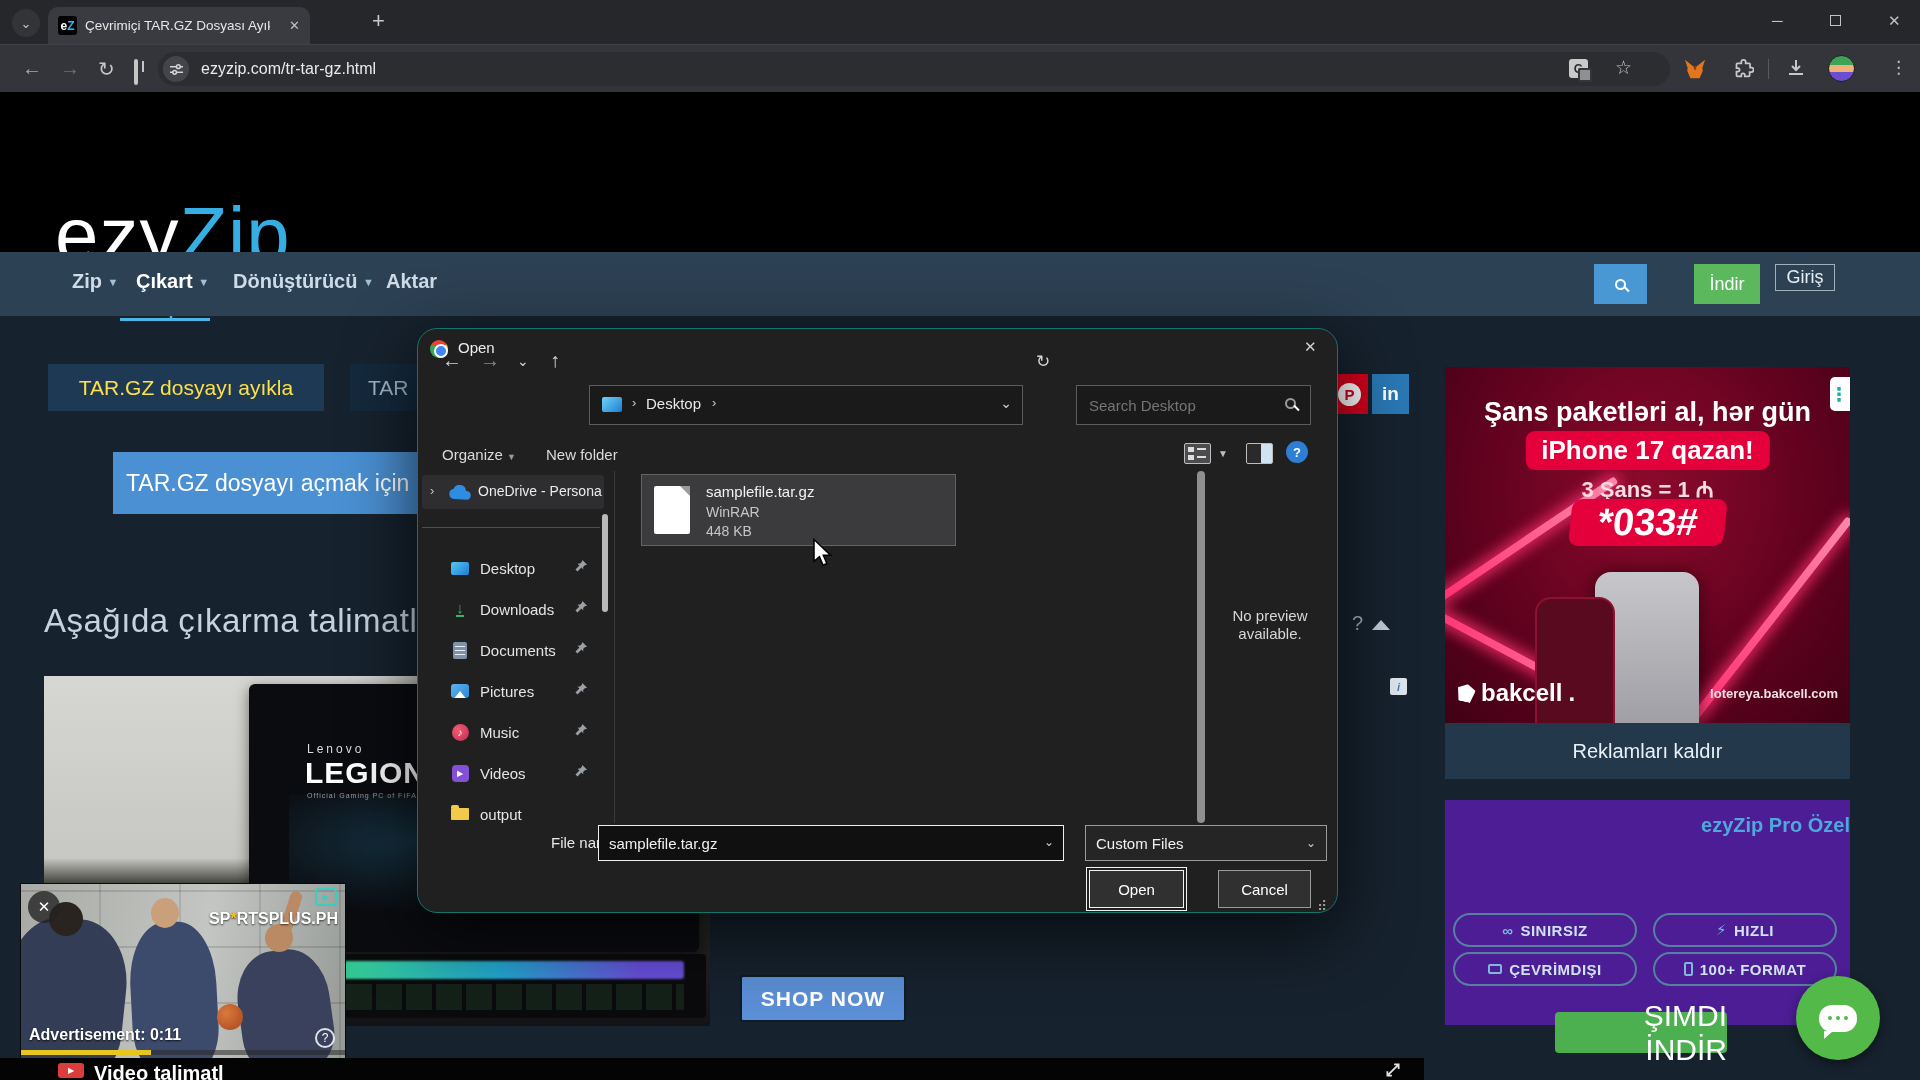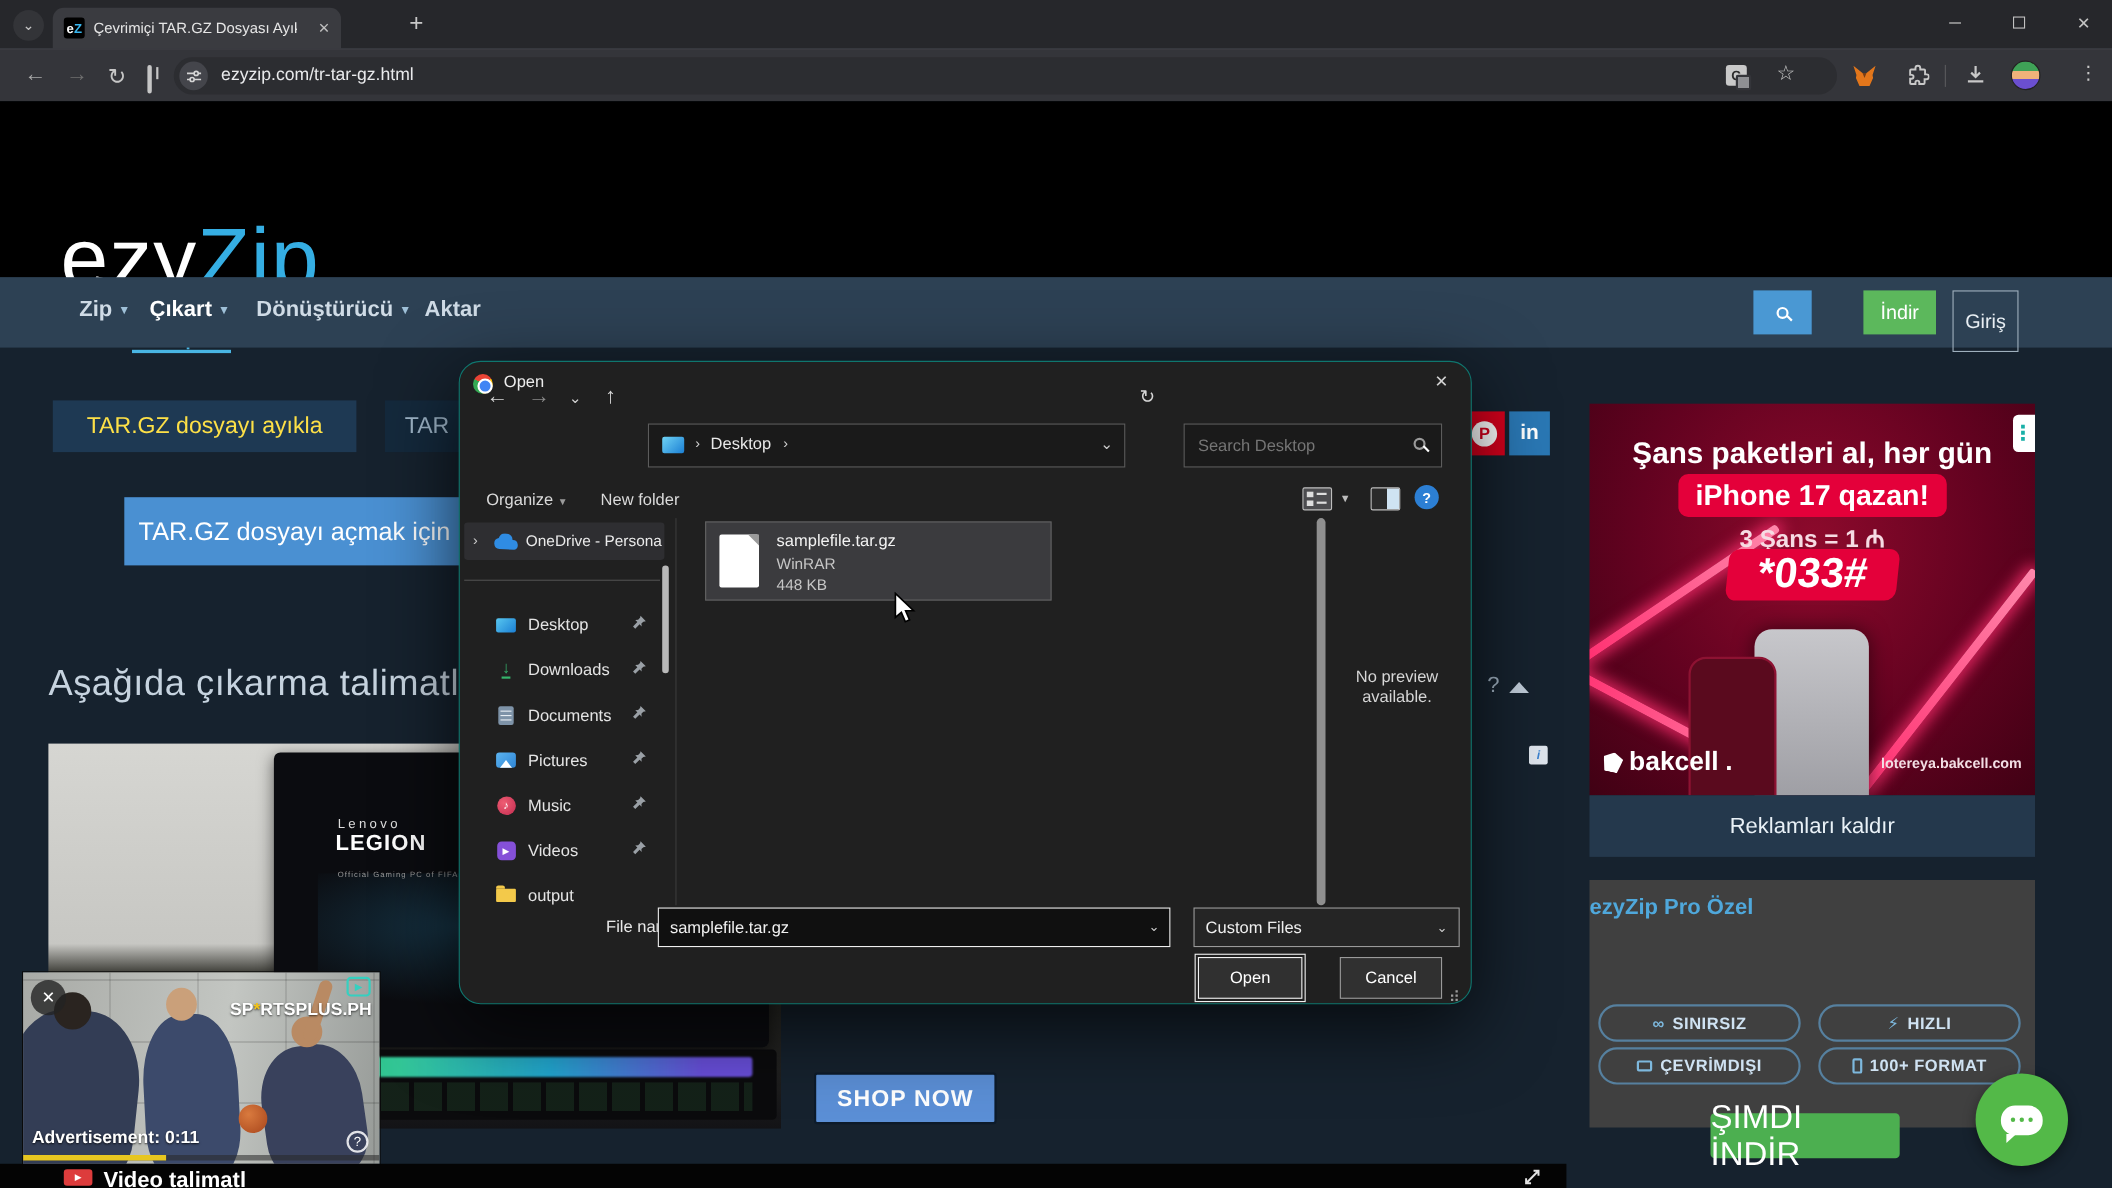"Giriş" .btn-giris { height: 56px -> 27px }
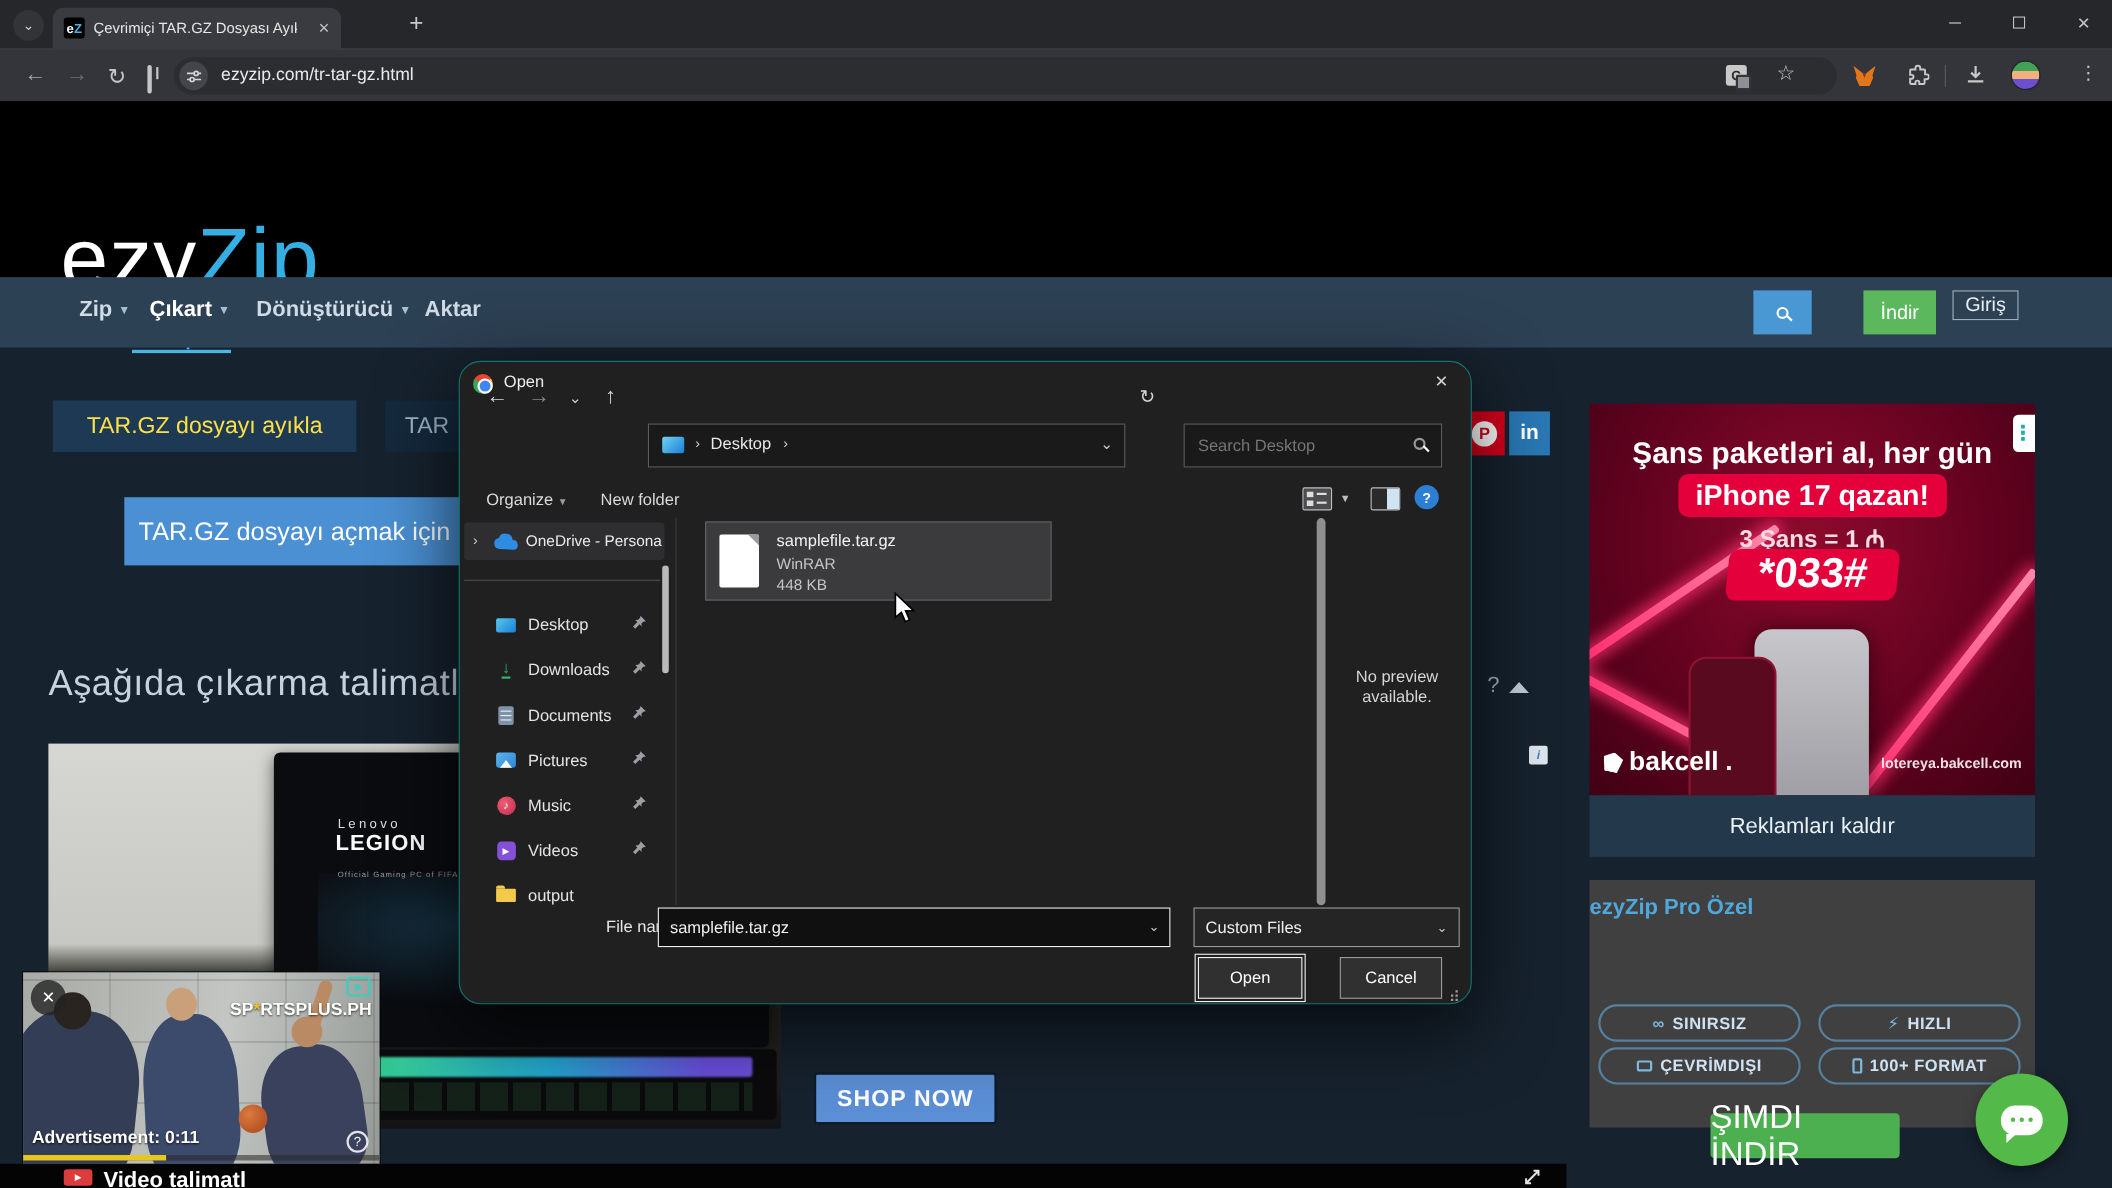"LEGION" .lmodel { font-size: 20px -> 30px }
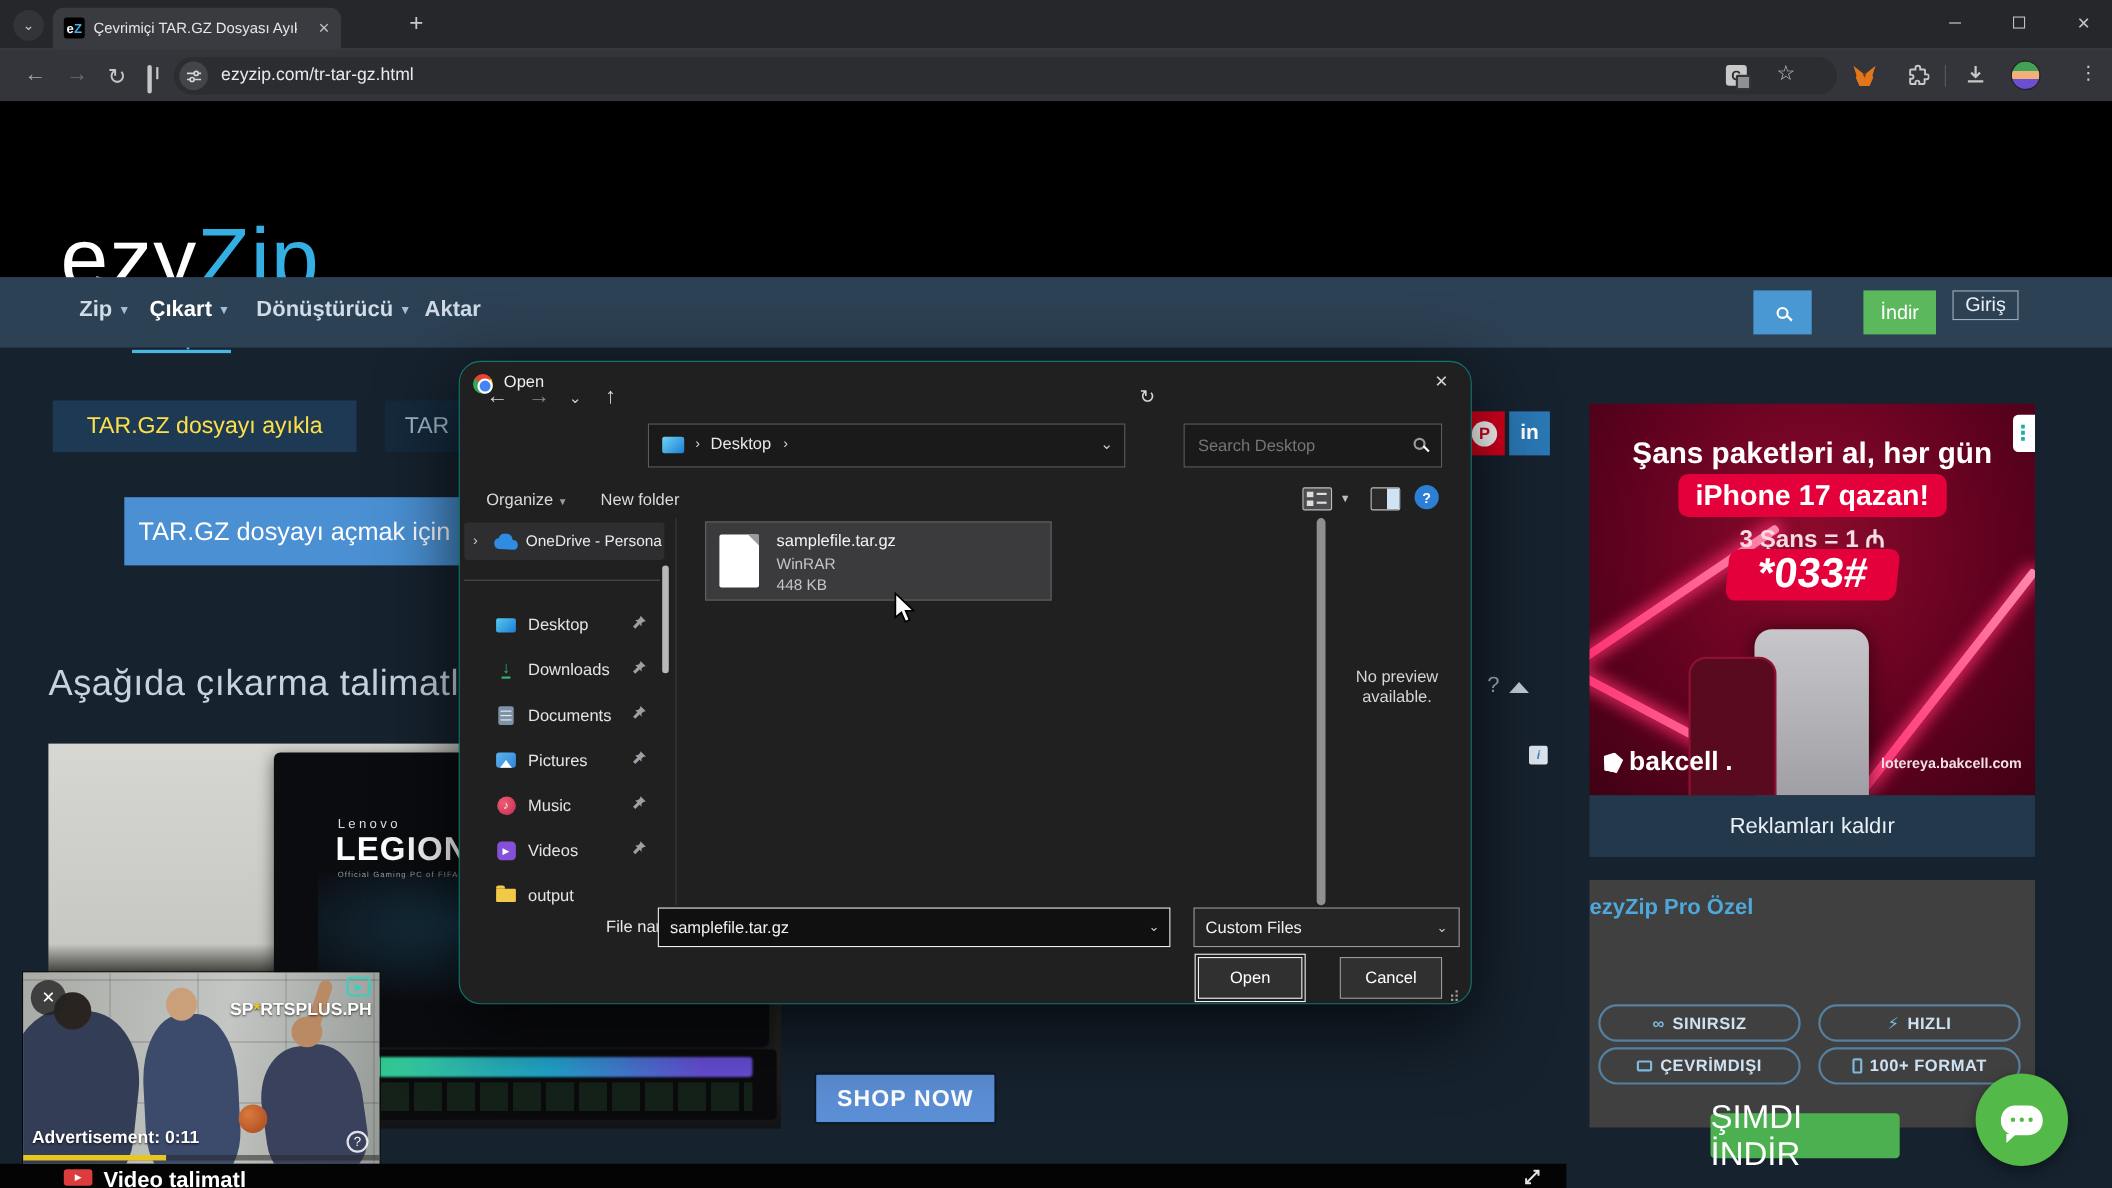"ezyZip Pro Özel" .propanel { background: #404040 -> #4c1d95; text-align: left -> right }
